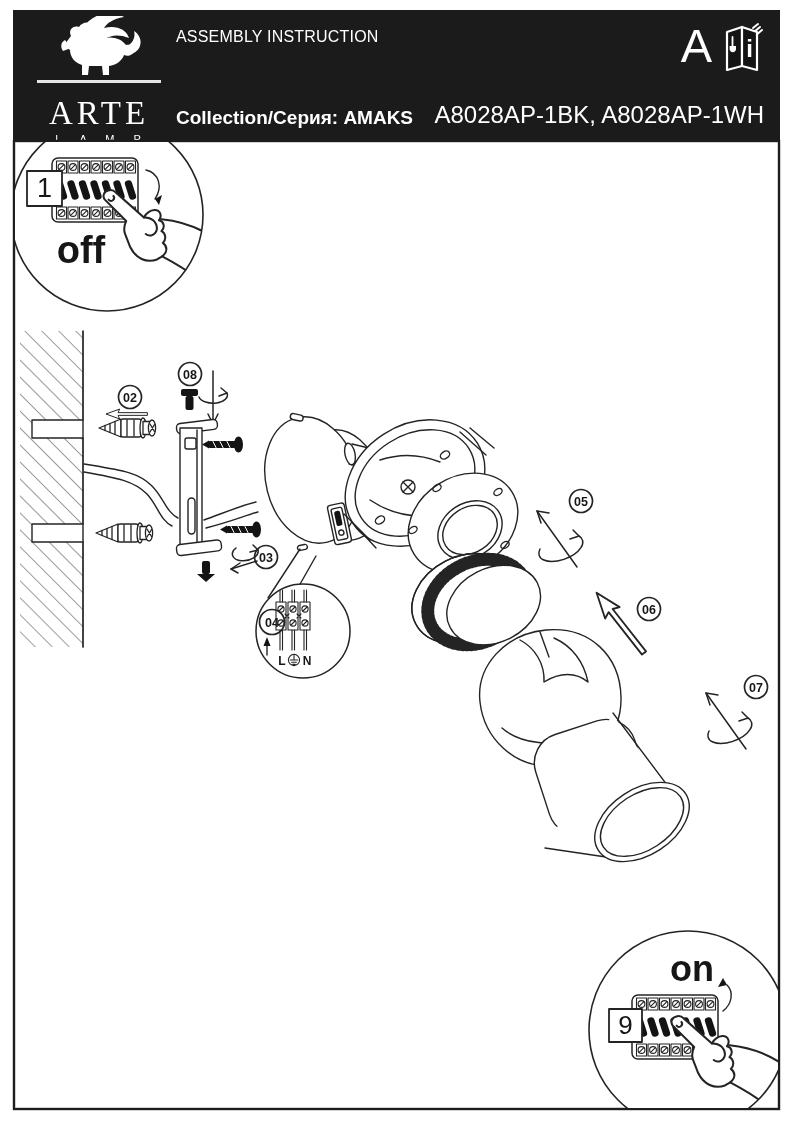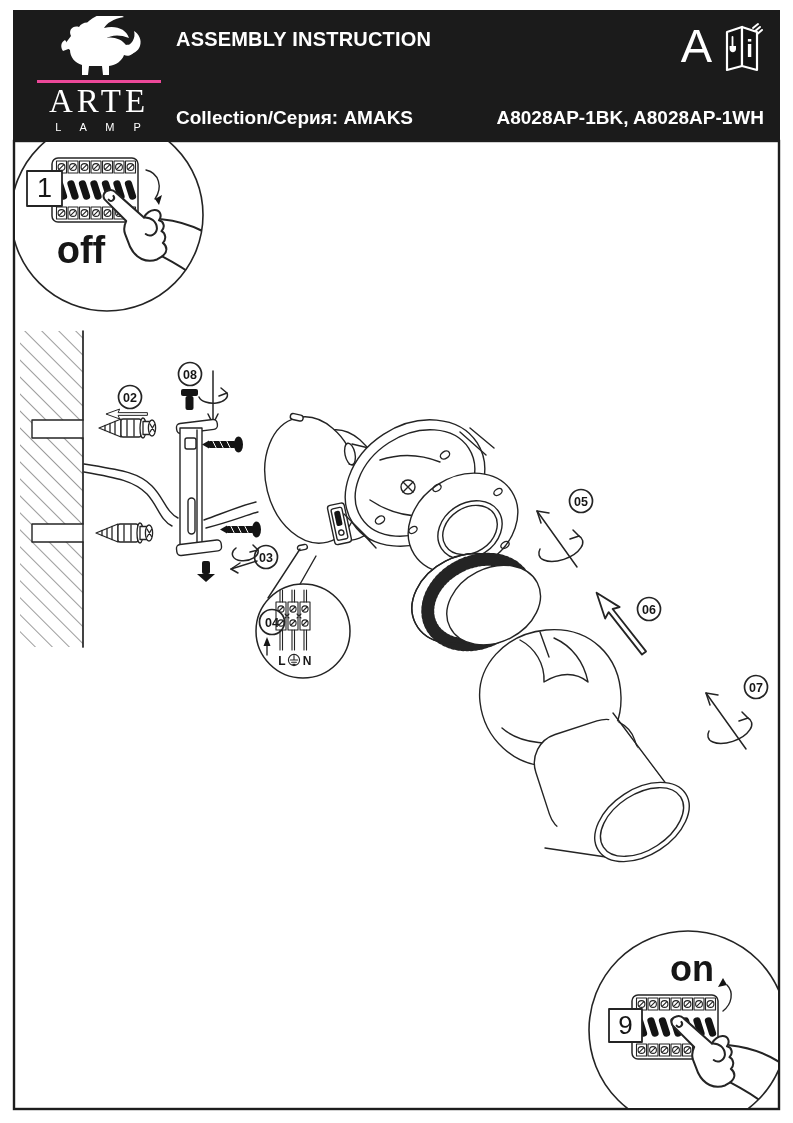"ASSEMBLY INSTRUCTION" .title-en,.title-ru { font-size: 20px -> 16px; font-weight: bold -> normal }
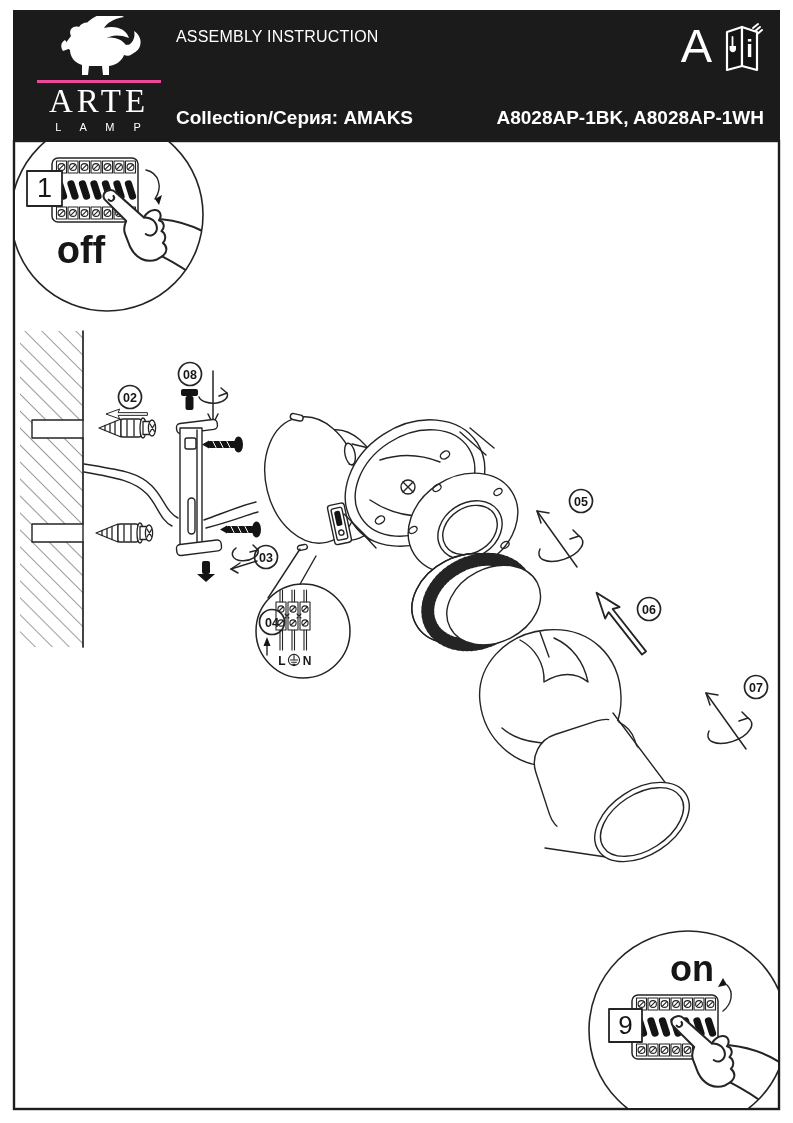"ARTE" .brand { border-top: 3px solid #ec4899 -> 3px solid #e5e5e5; padding-top: 2px -> 14px }
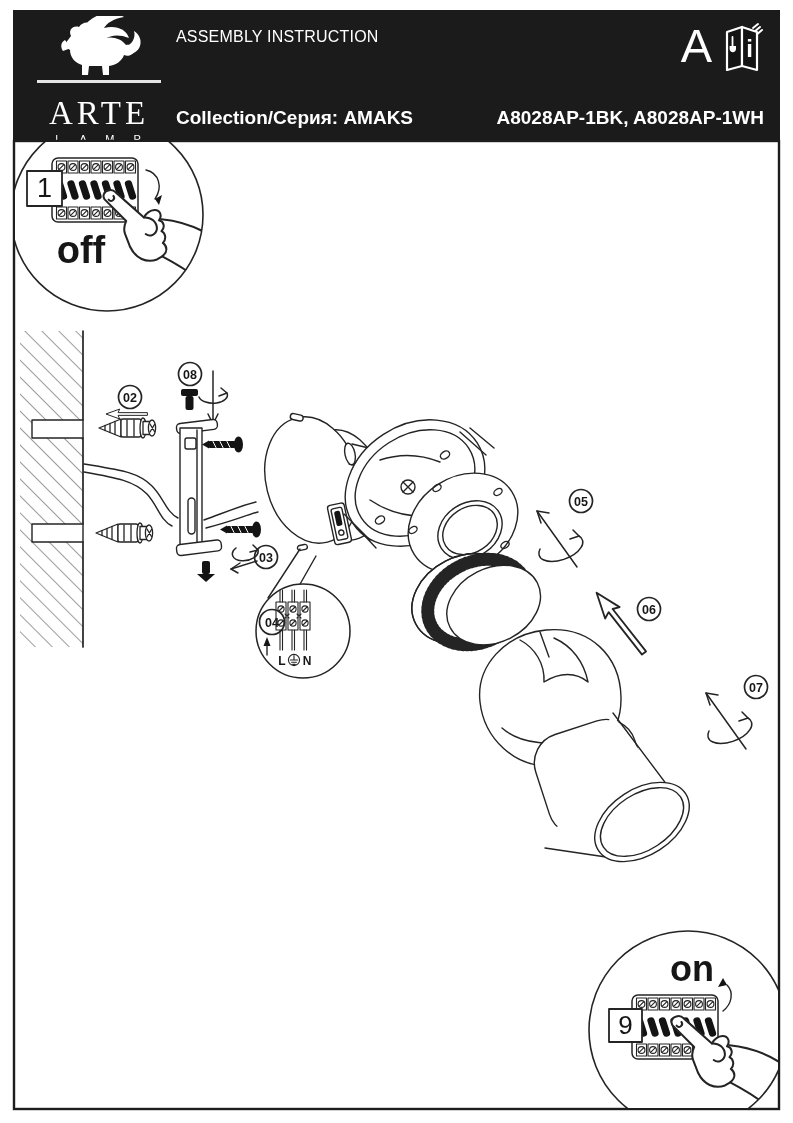"A8028AP-1BK, A8028AP-1WH" .models { font-size: 19px -> 24px; font-weight: bold -> normal }
